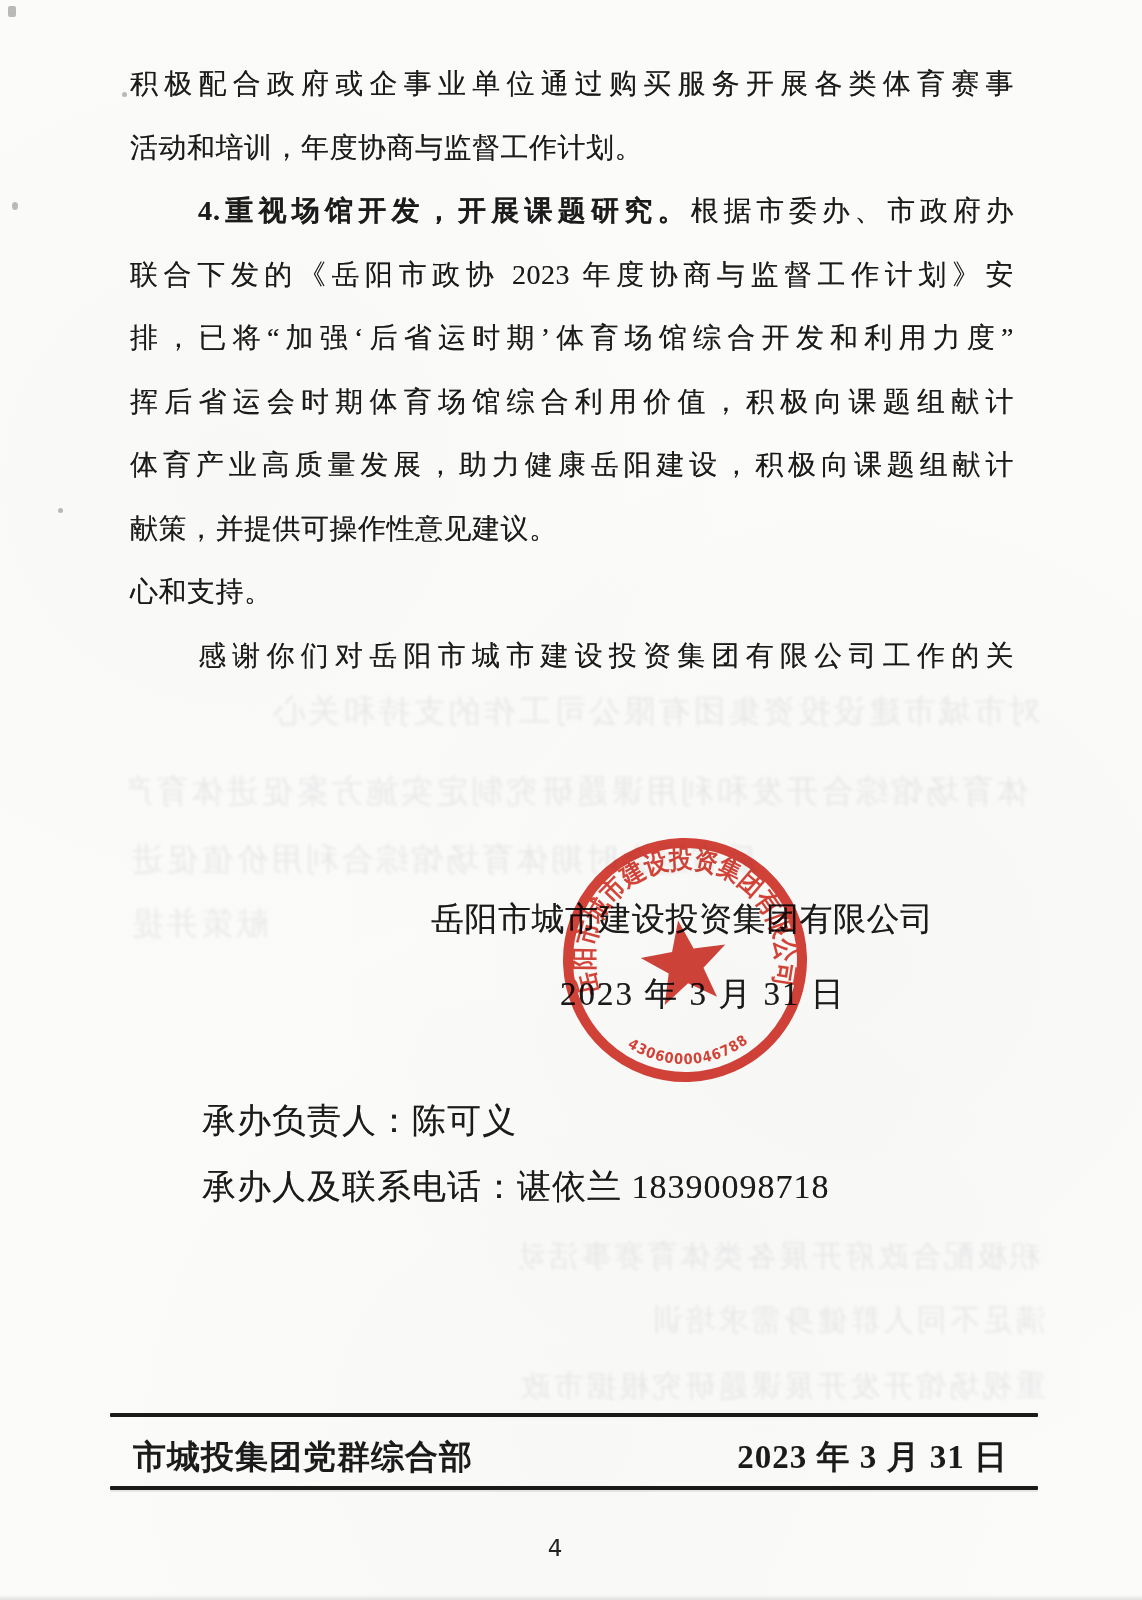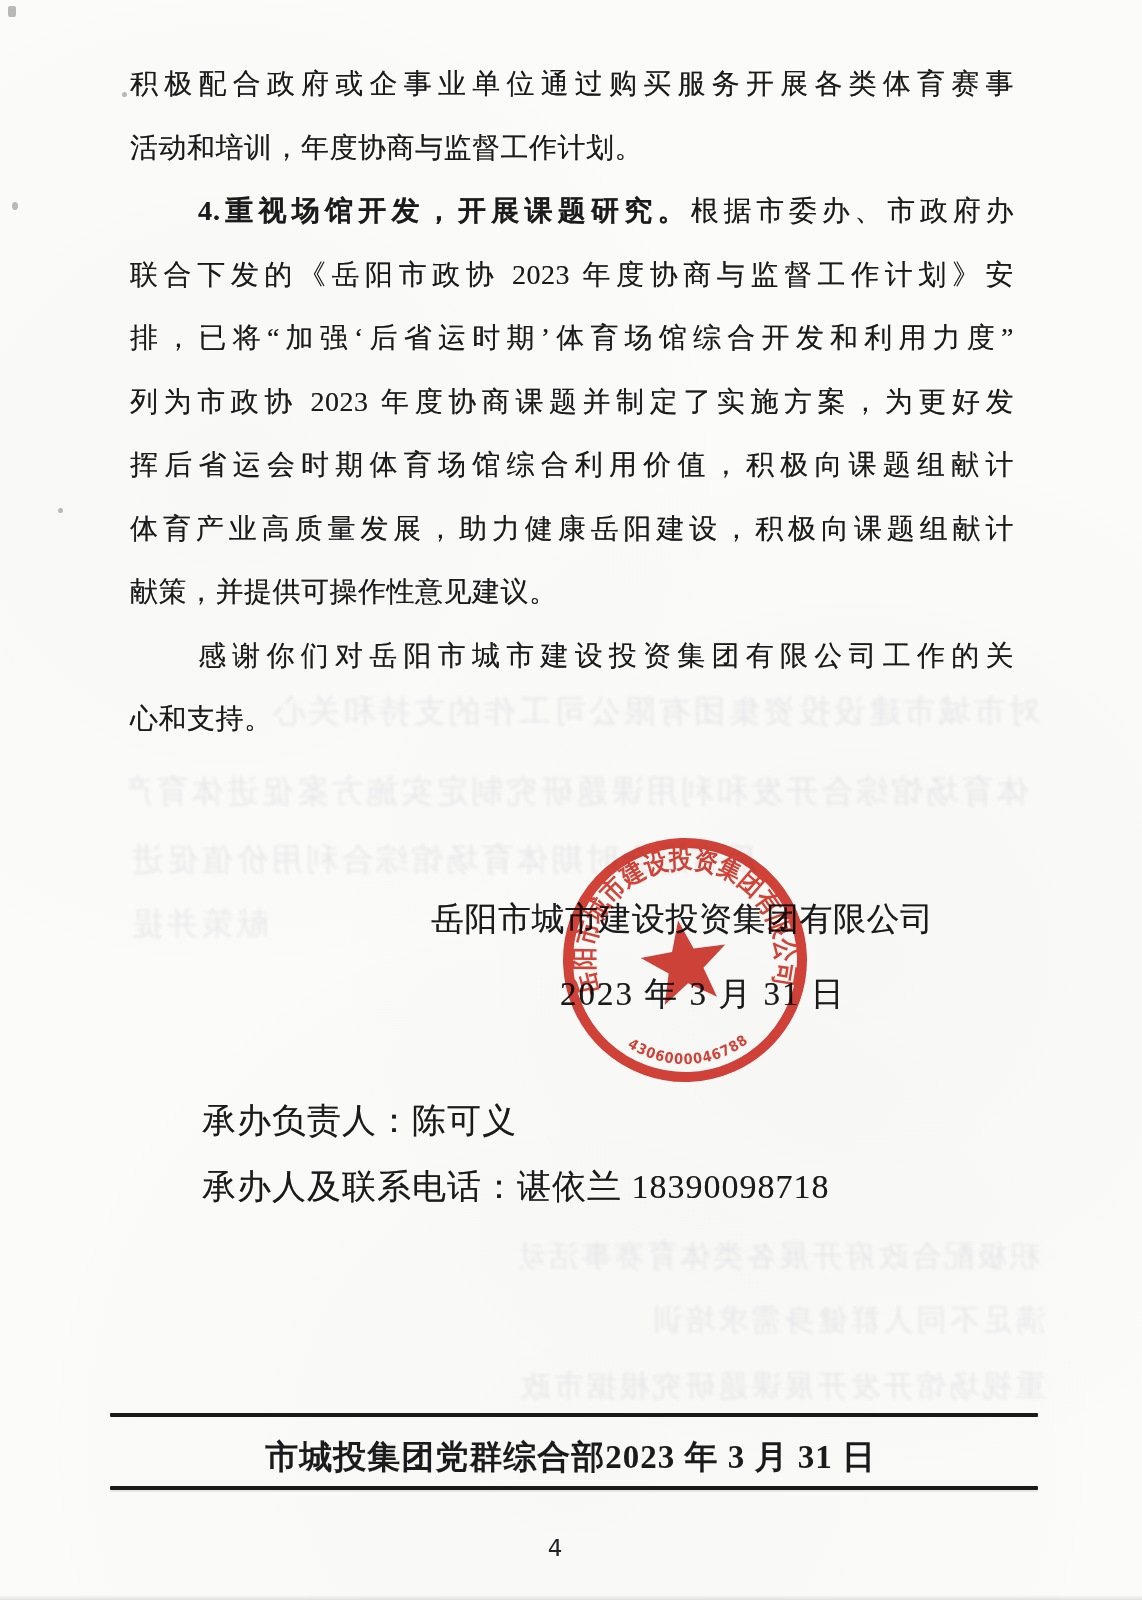"列为市政协 2023 年度协商课题并制定了实施方案，为更好发" div.line { html: <div>列为市政协 2023 年度协商课题并制定了实施方案，为更好发</div> -> none }
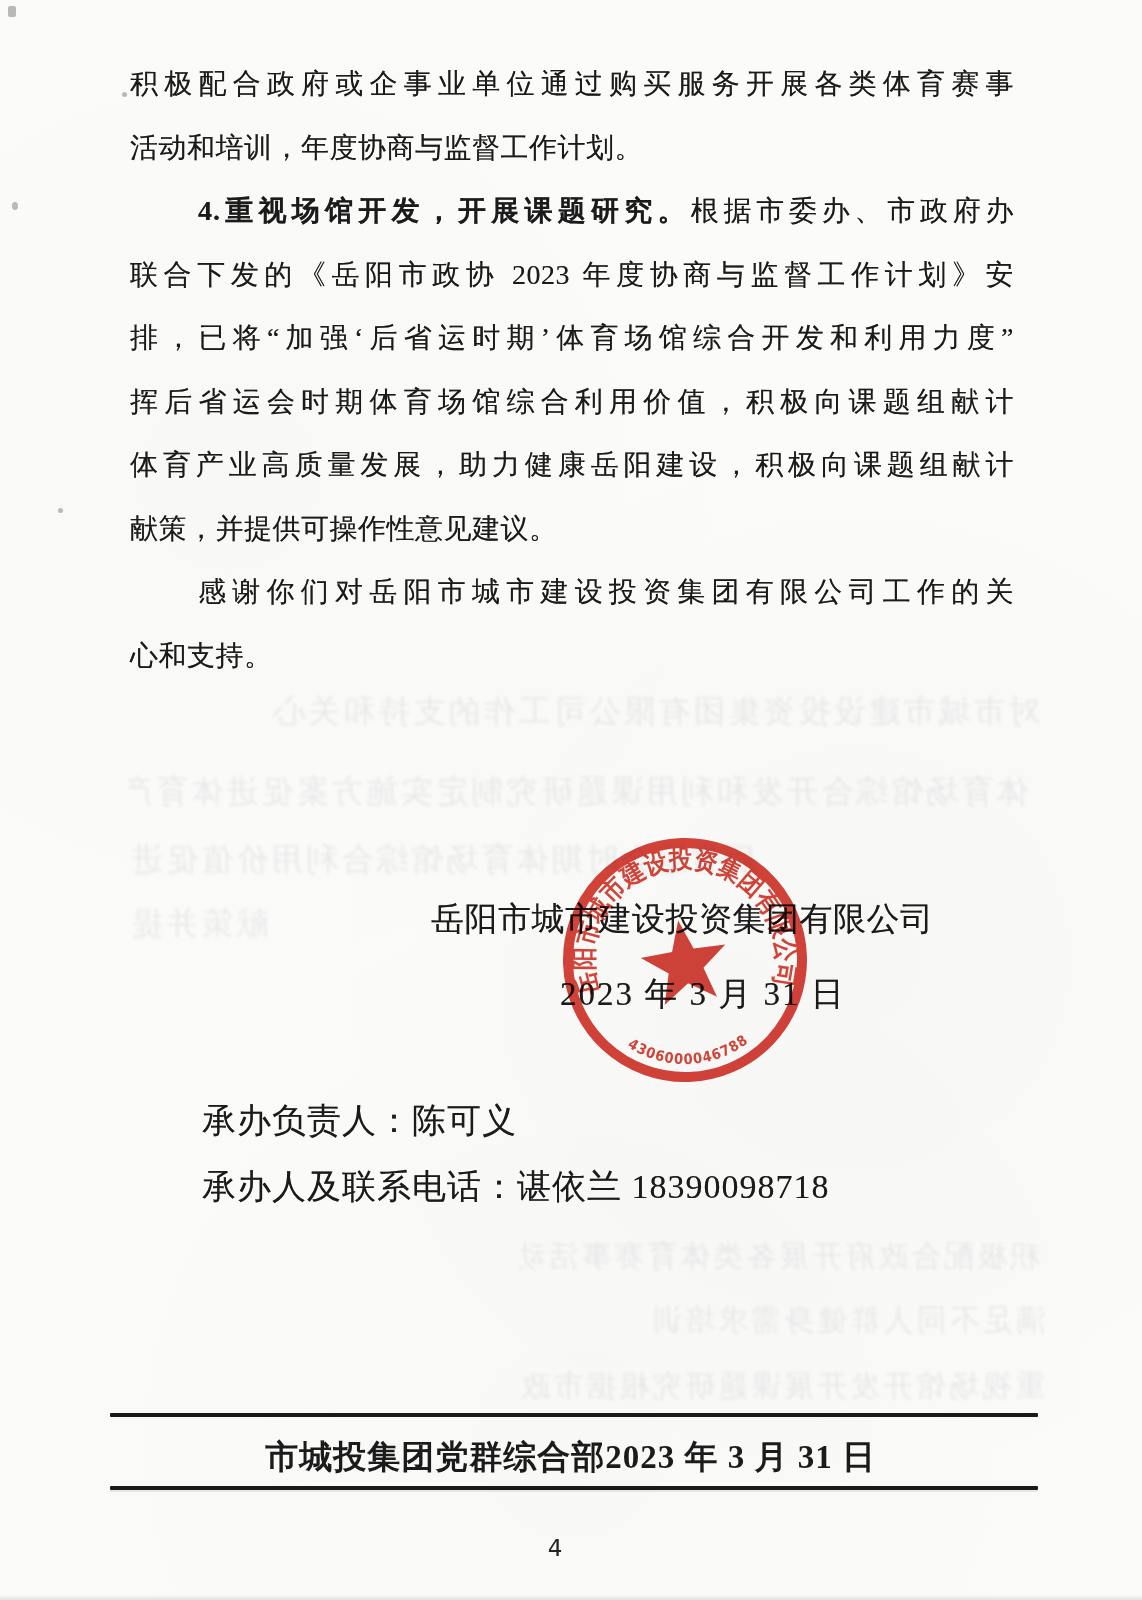"感谢你们对岳阳市城市建设投资集团有限公司工作的关" div.line { order: before "心和支持。" -> after "心和支持。" }
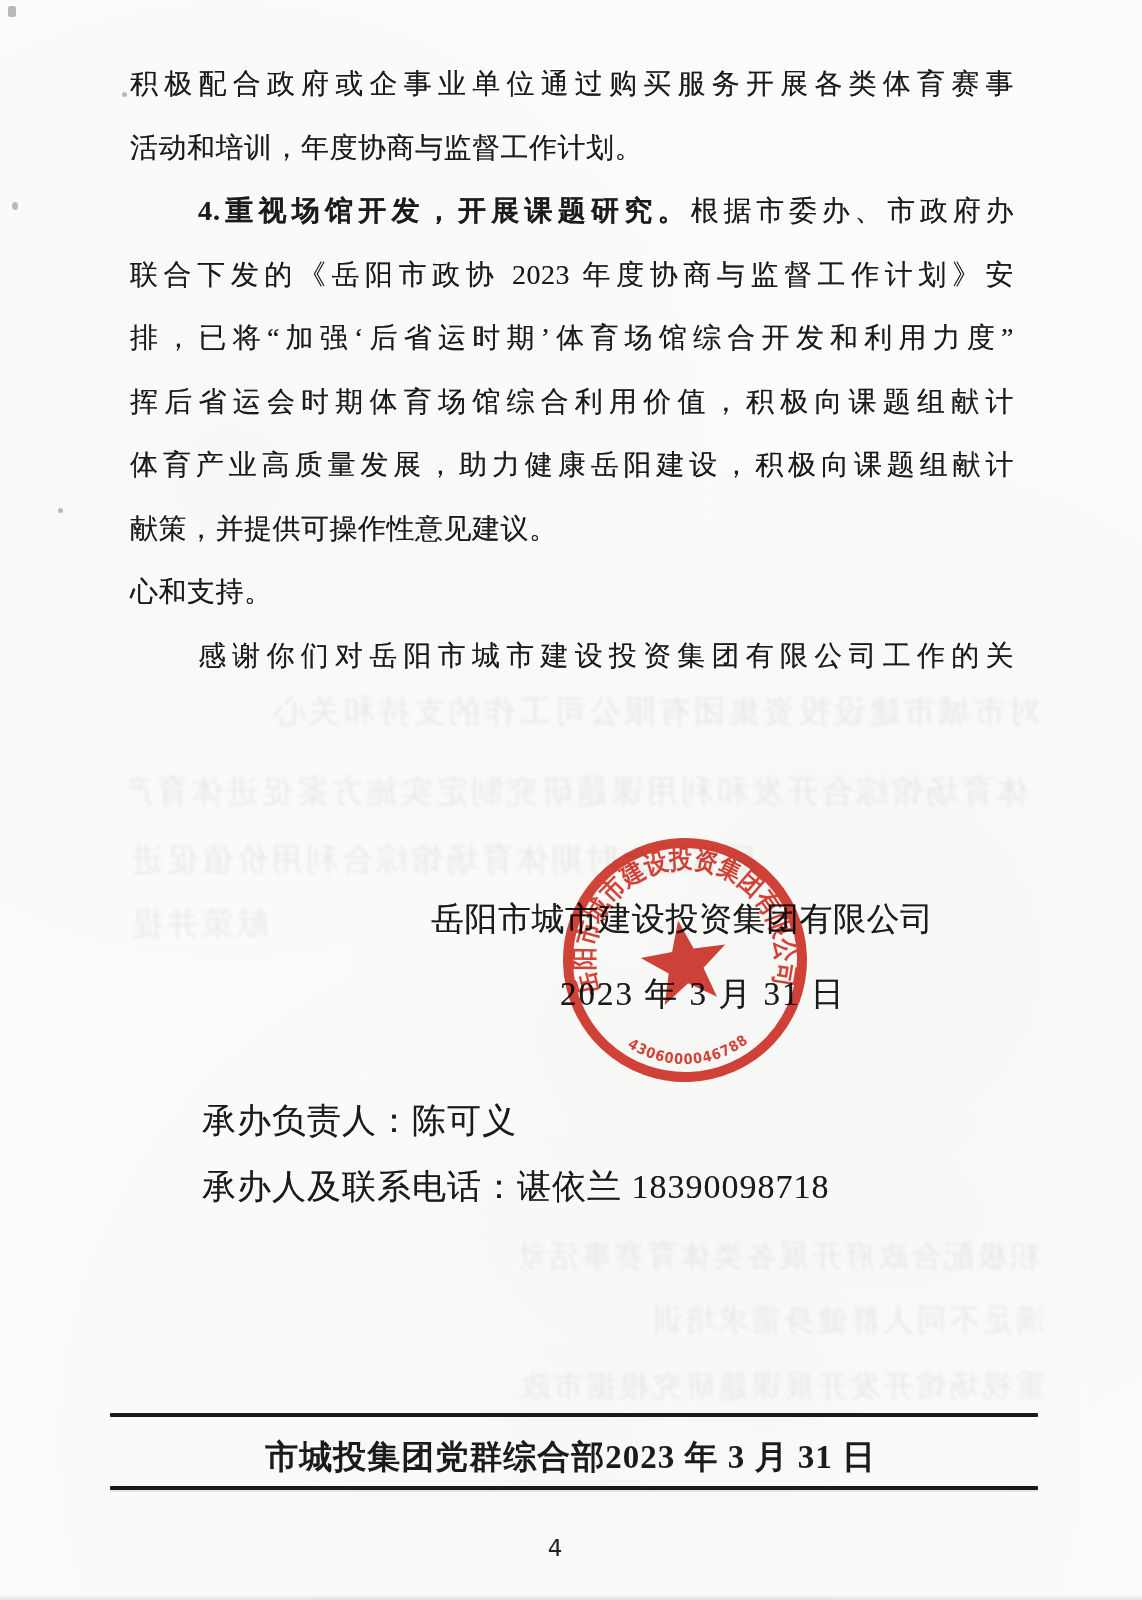"市城投集团党群综合部" .footer-row { justify-content: center -> space-between }
